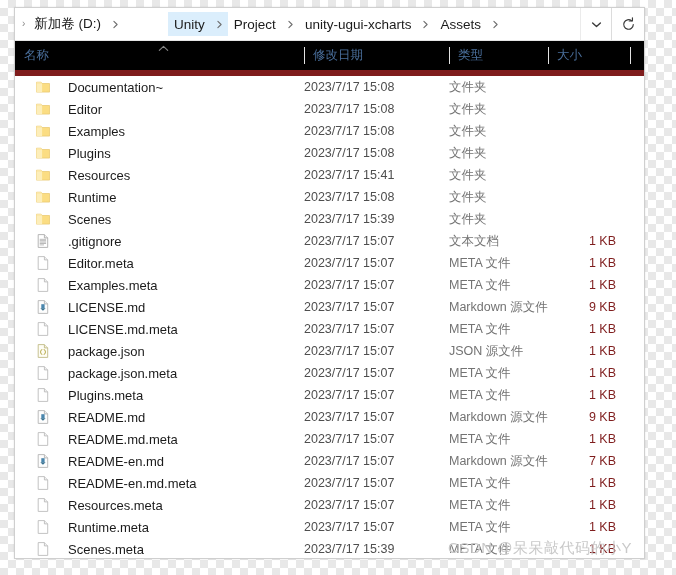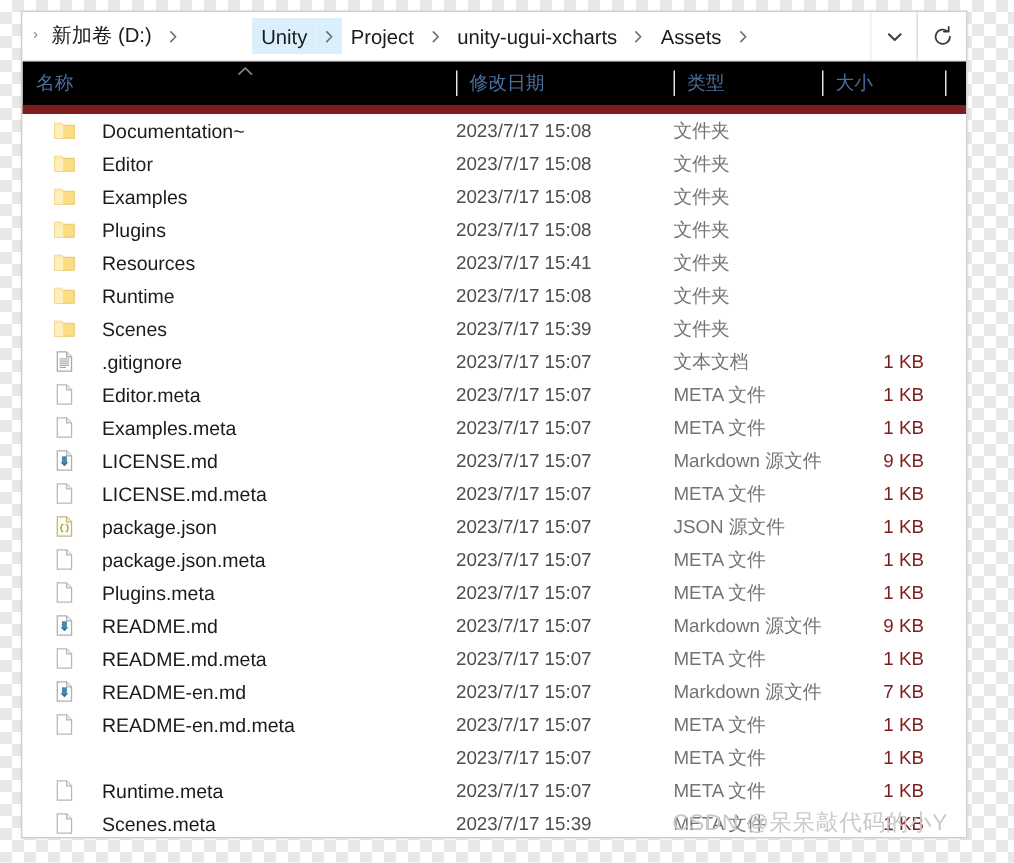"Resources.meta" div.cell-name { html: none -> <div> <span> <svg> <path></path> <path></path> </svg> </span> <span>Resources.meta</span> </div> }
